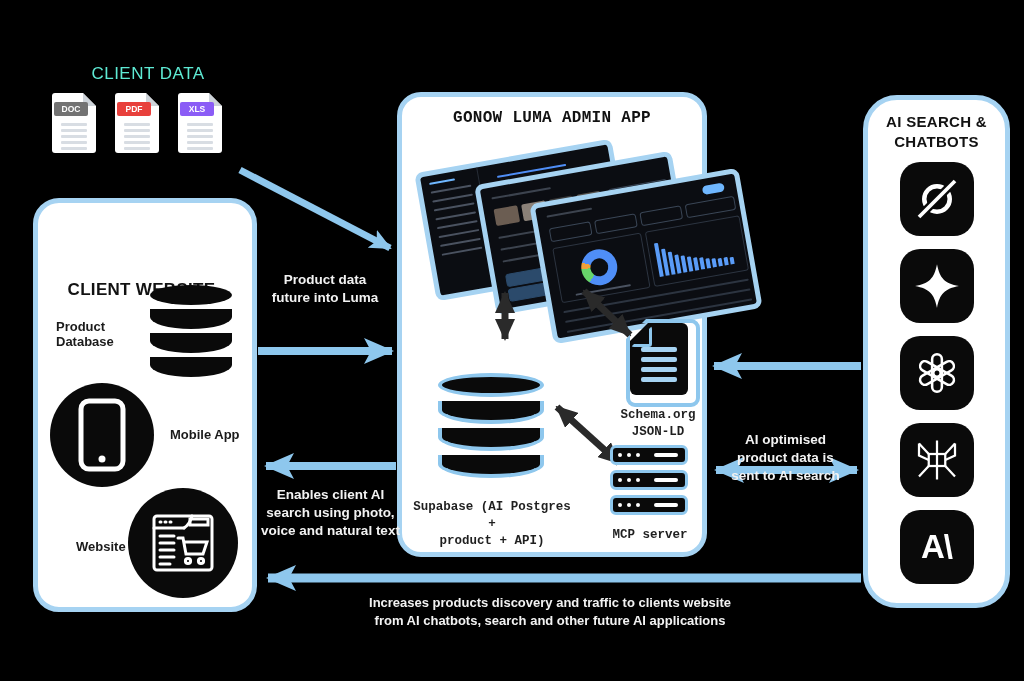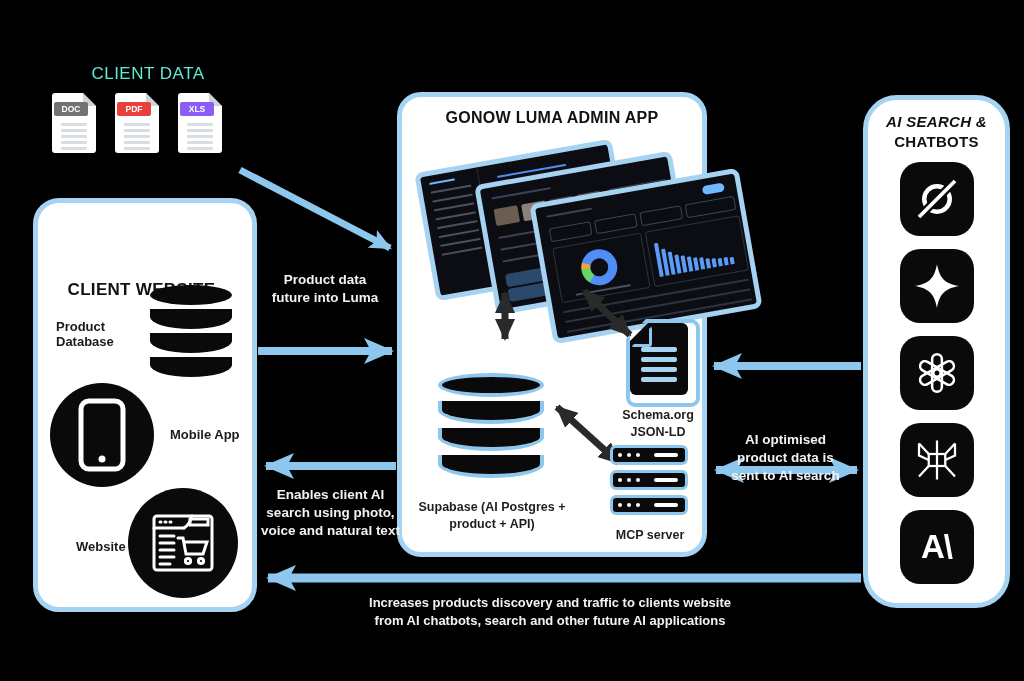"GONOW LUMA ADMIN APP" #center-panel { font-family: none -> Liberation Mono, monospace }
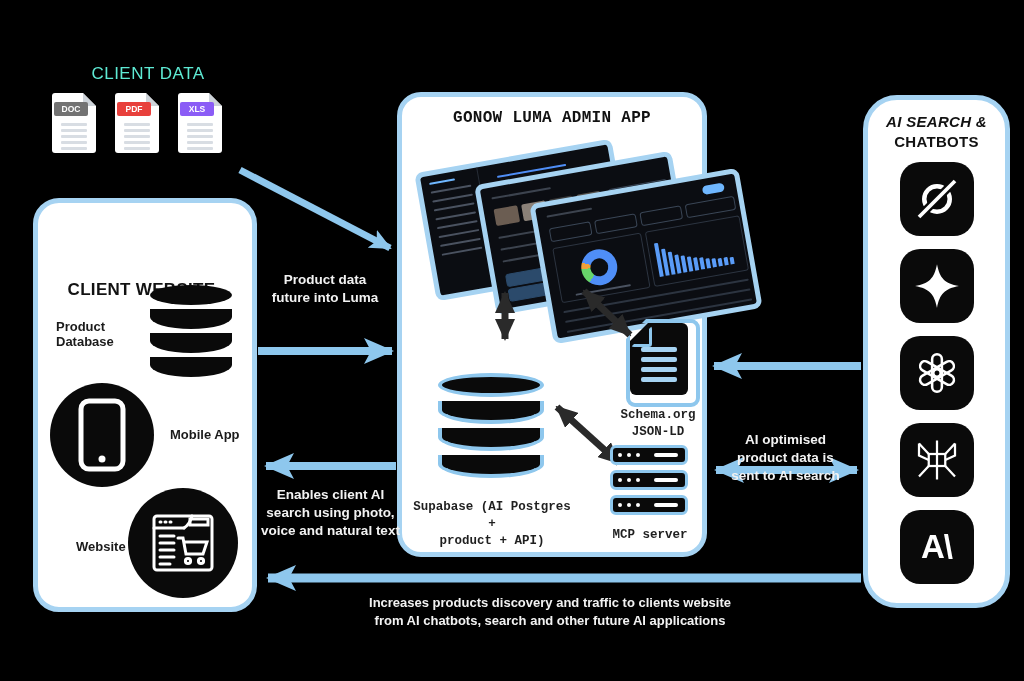"AI SEARCH &" span { font-style: italic -> none }
